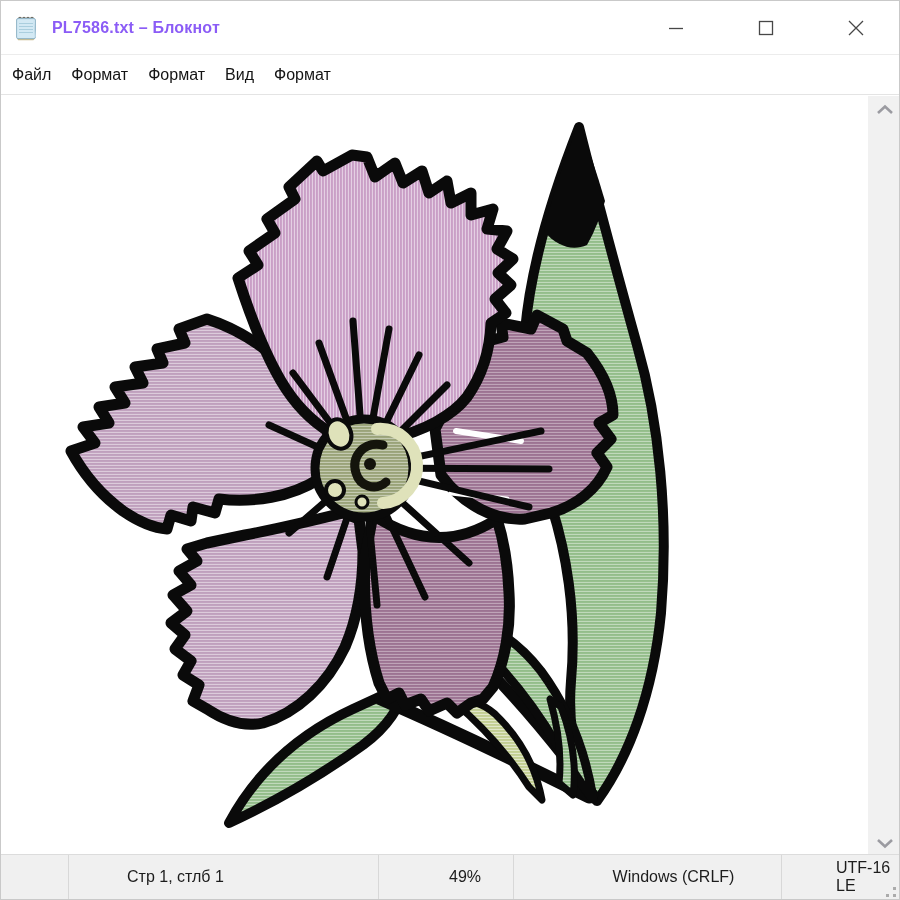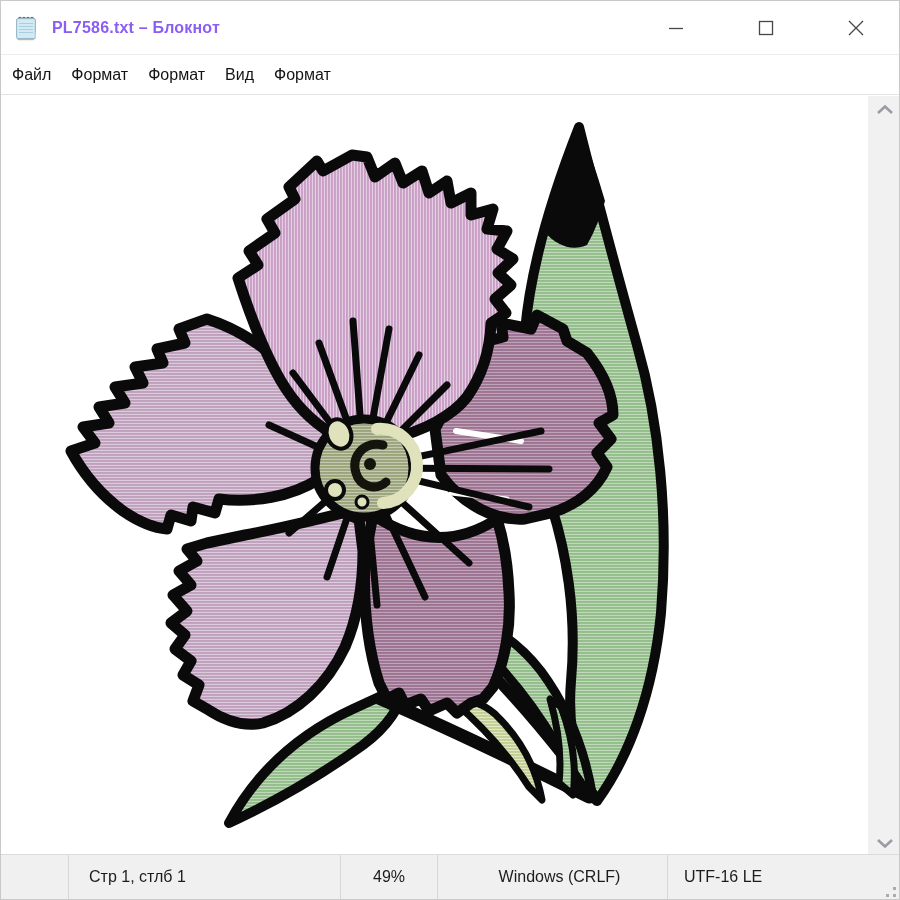"Стр 1, стлб 1" .statusbar { gap: none -> 38px }
